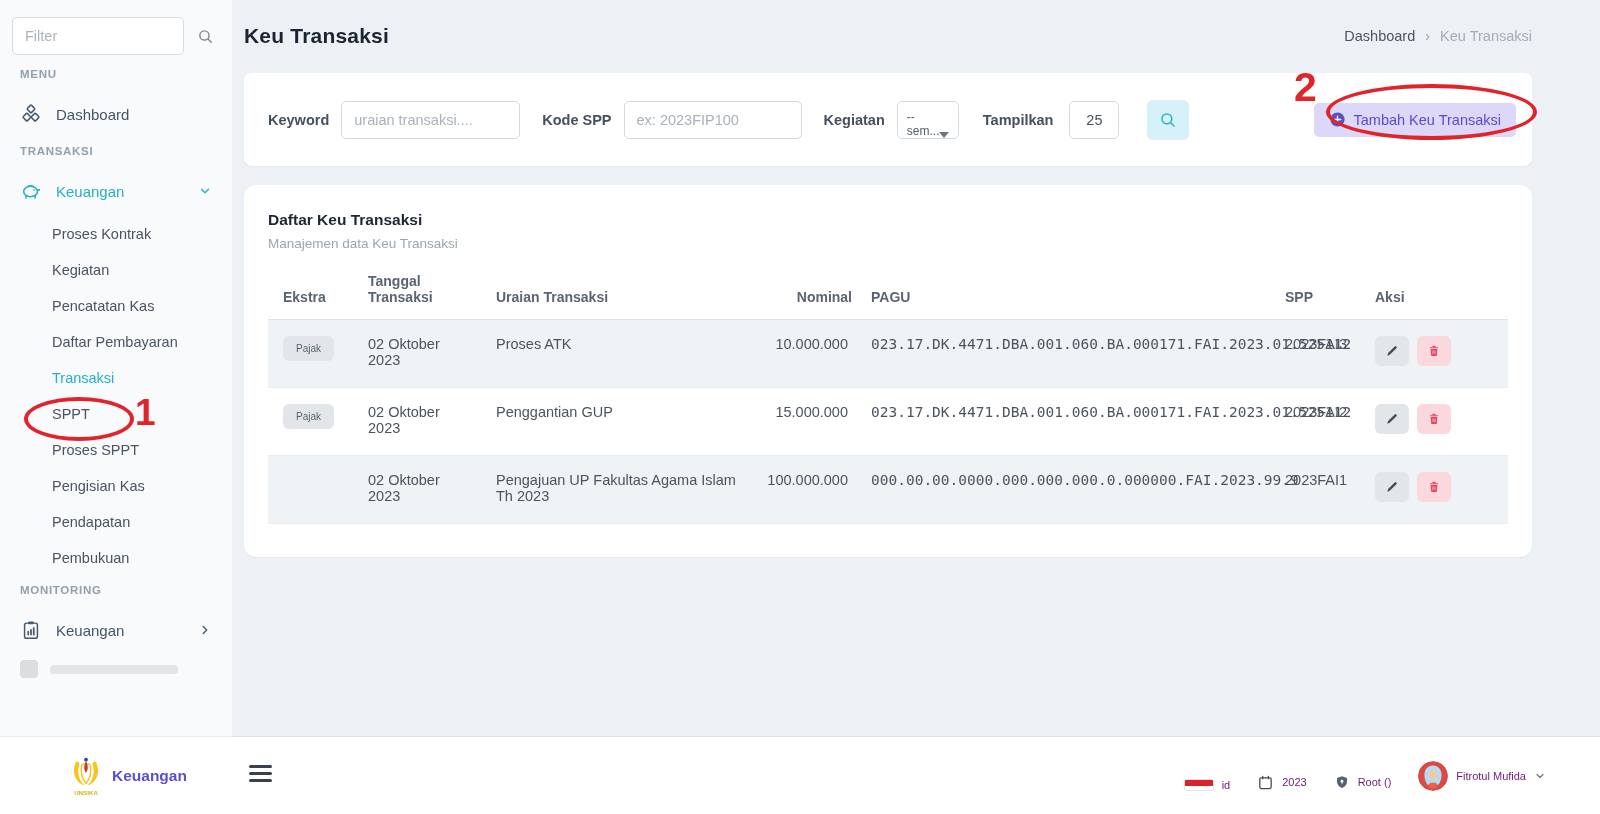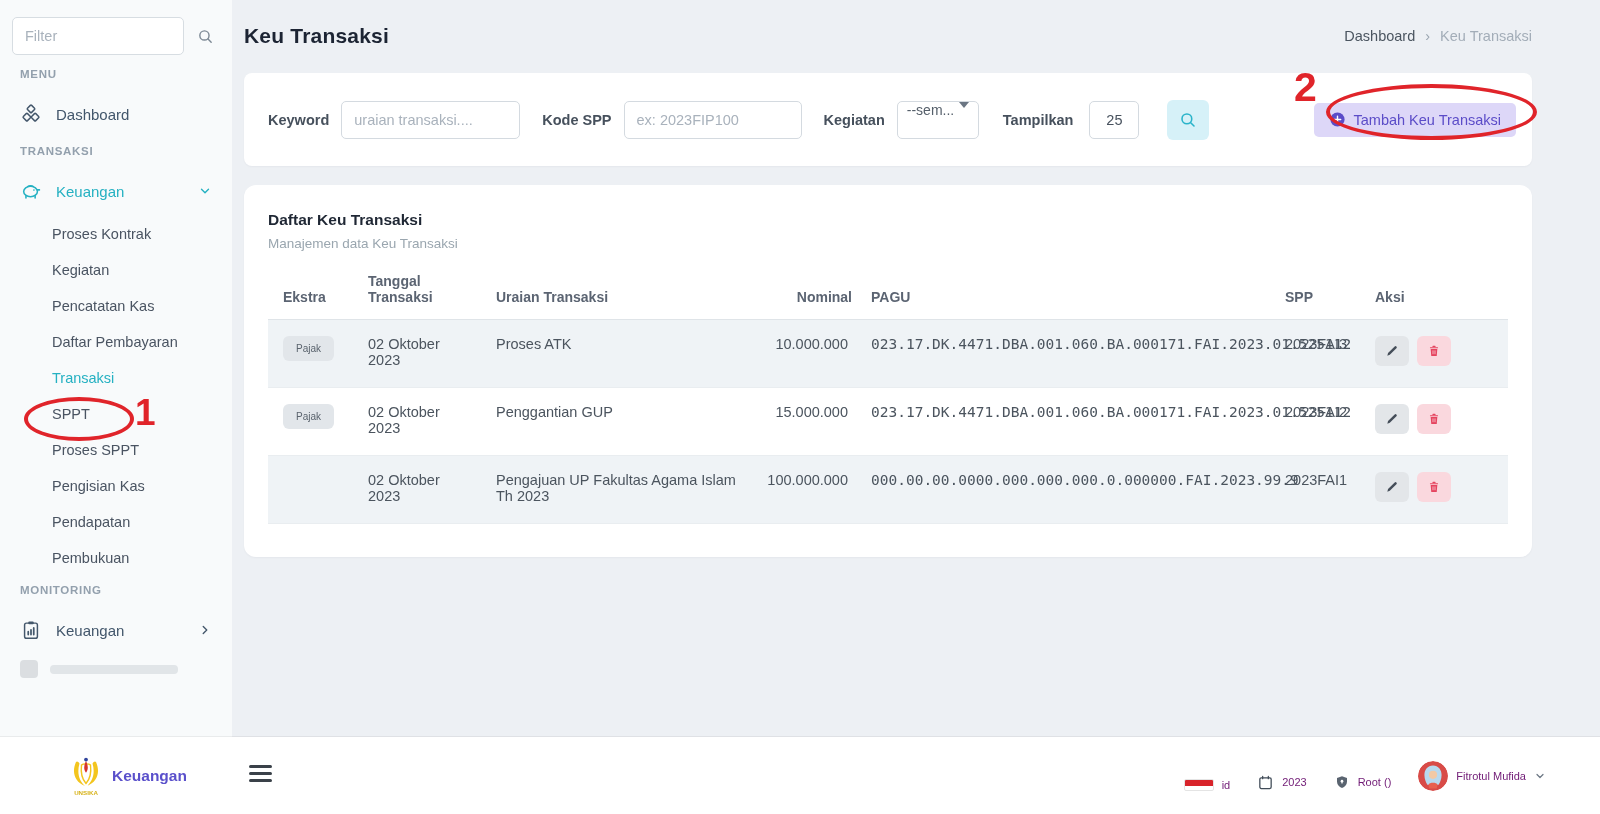"--sem..." .select-box { align-items: flex-start -> flex-end; font-size: 14px -> 12px; width: 82px -> 62px }
